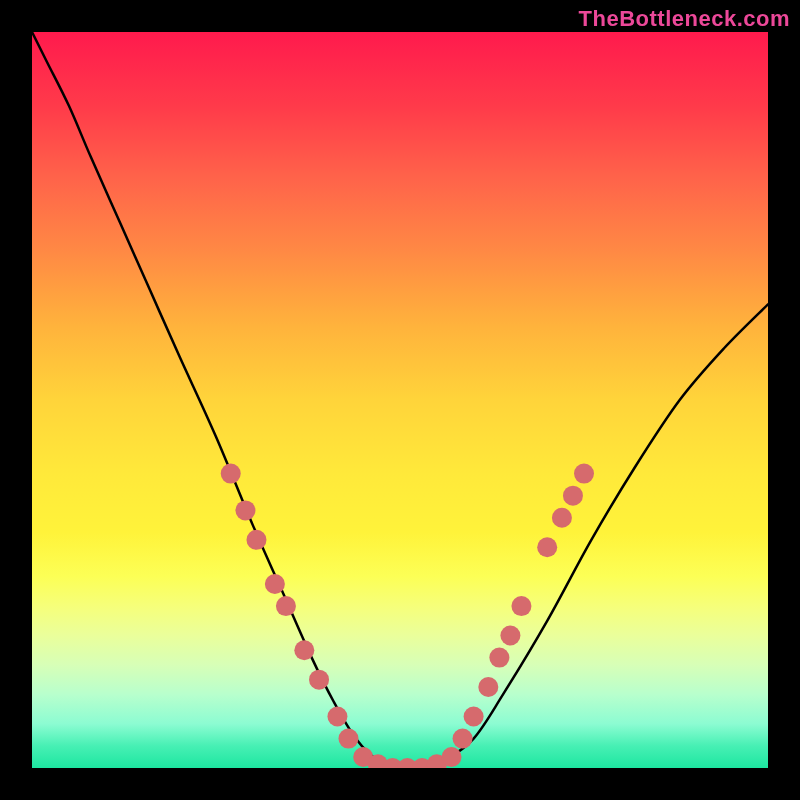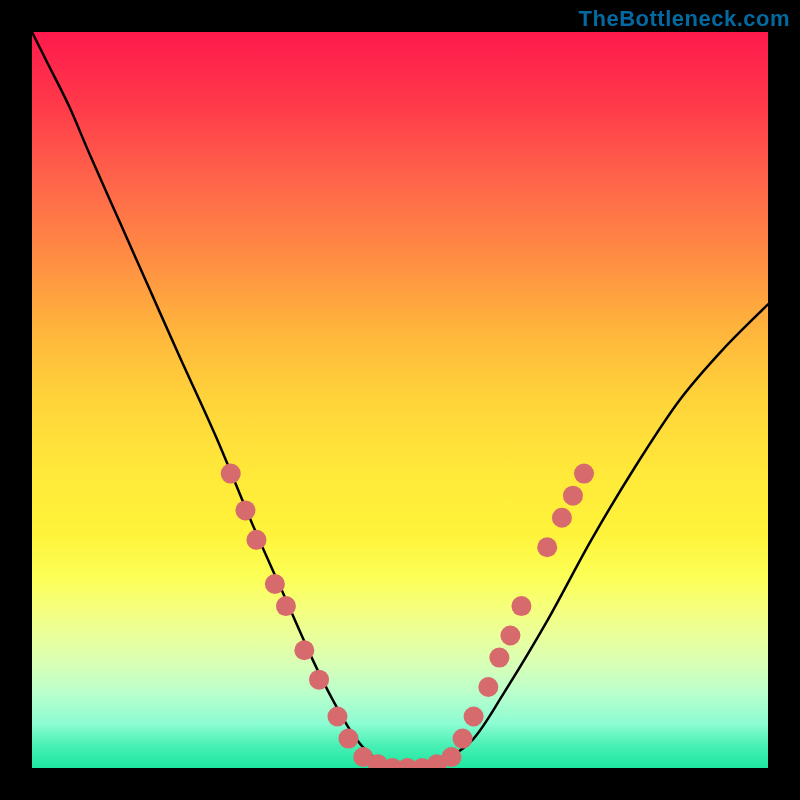"TheBottleneck.com" .attribution { color: #0369a1 -> #ec4899 }
